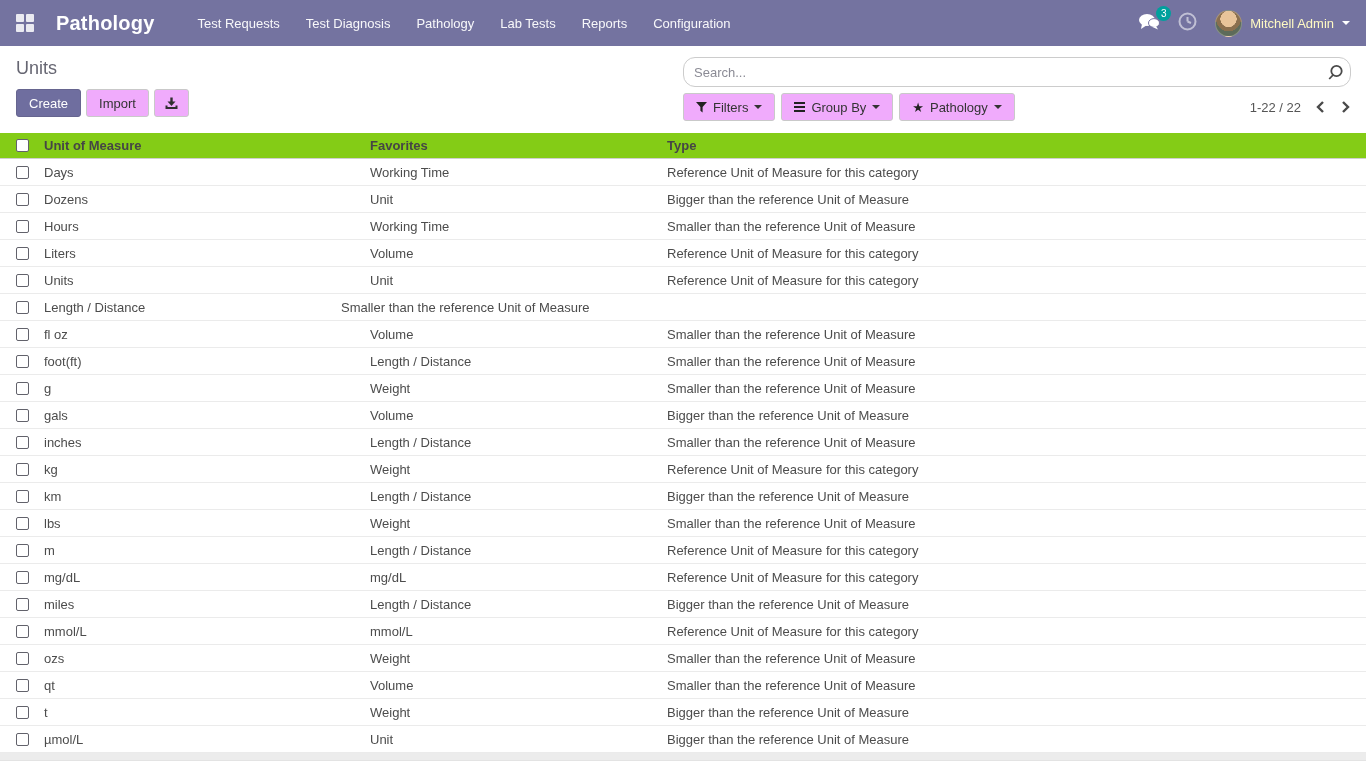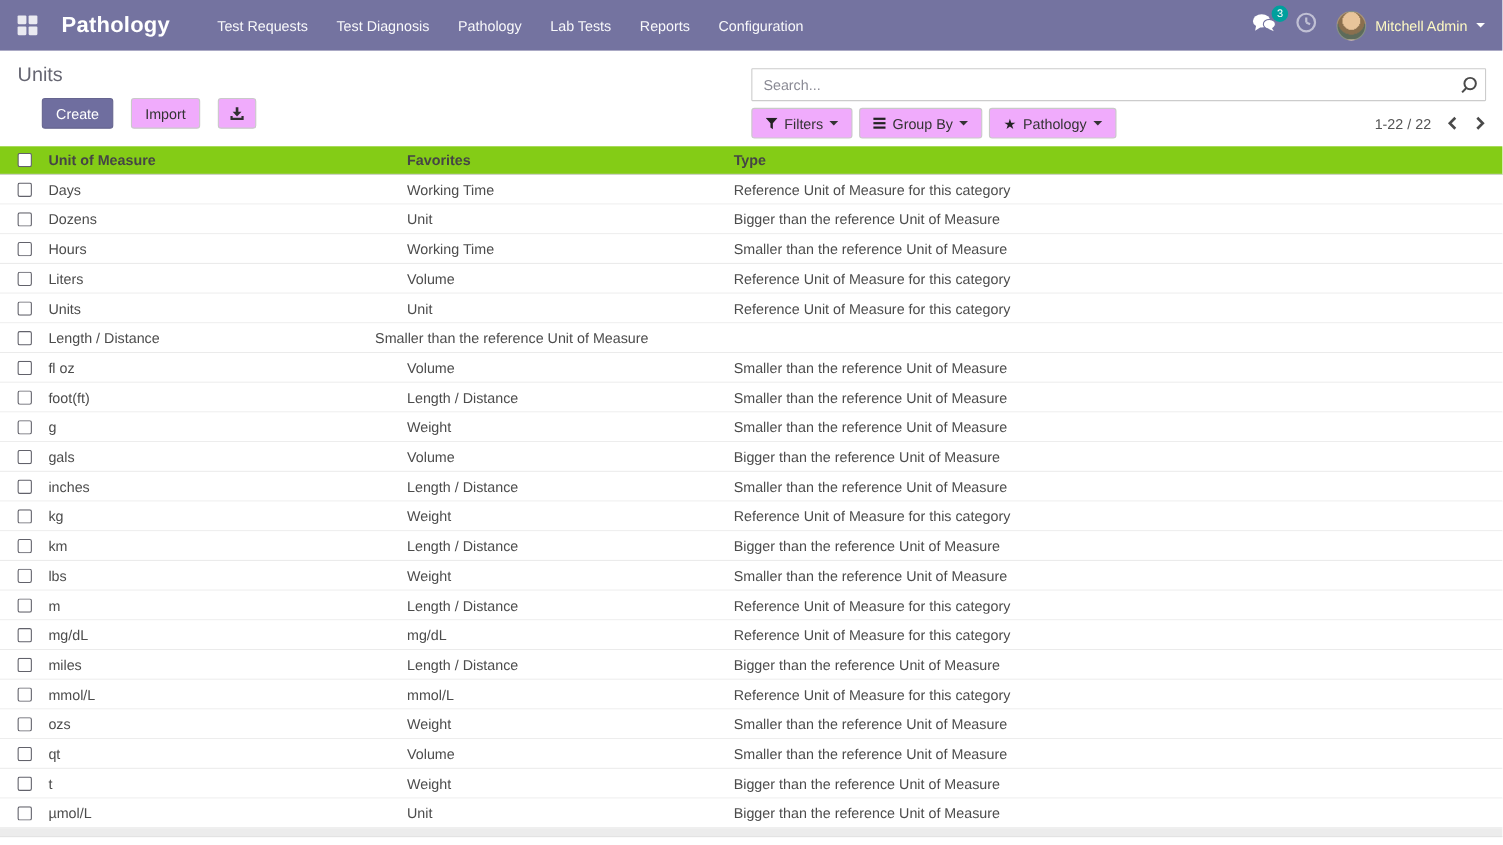"Search..." .search-box { border-radius: 1px -> 12px; margin-top: 16px -> 11px }
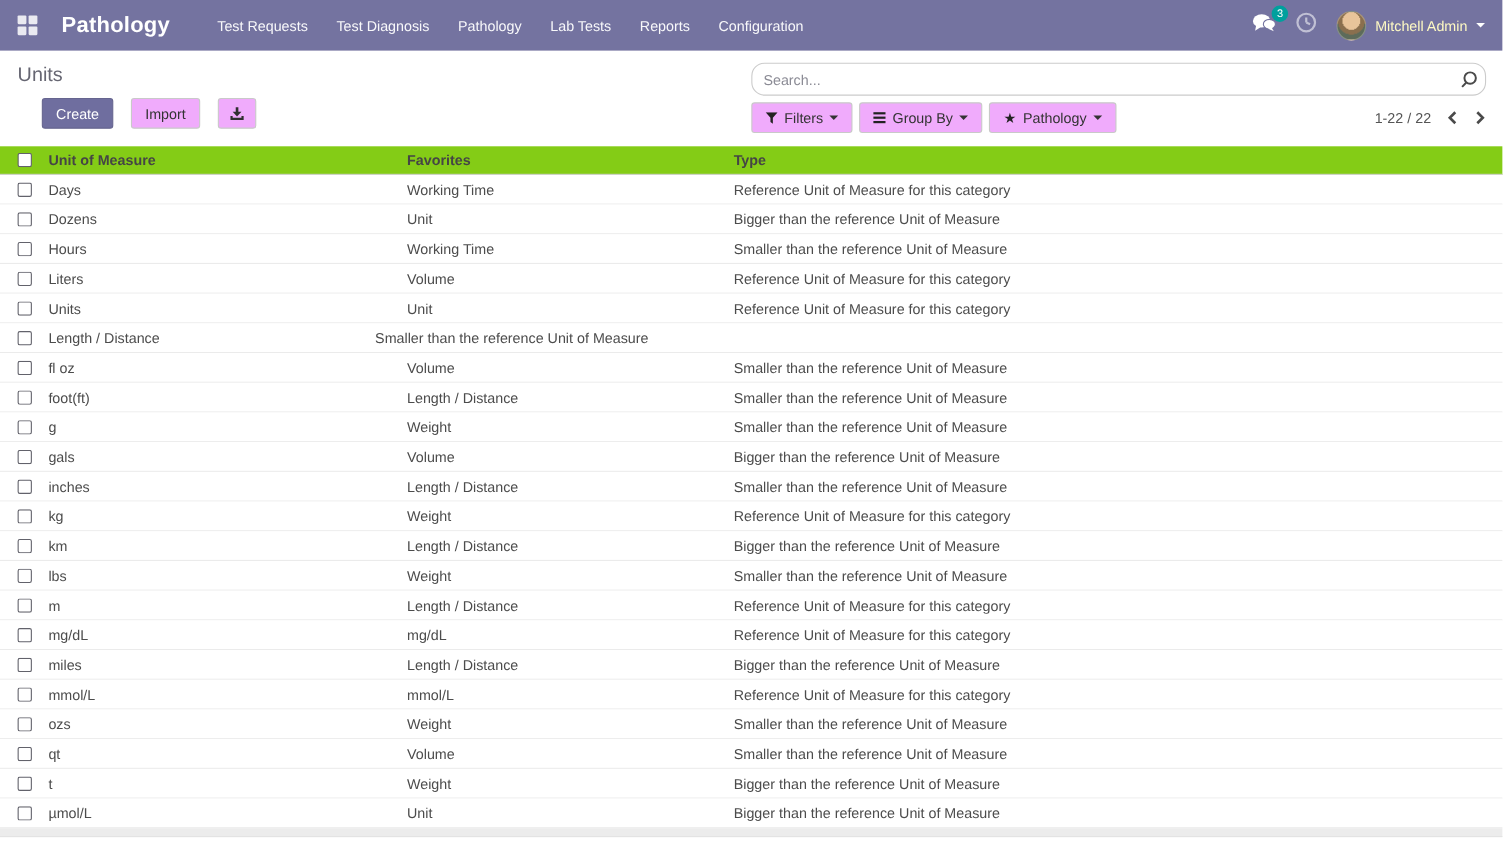"Create" .btn-row { gap: 16px -> 5px; margin-left: 22px -> none }
